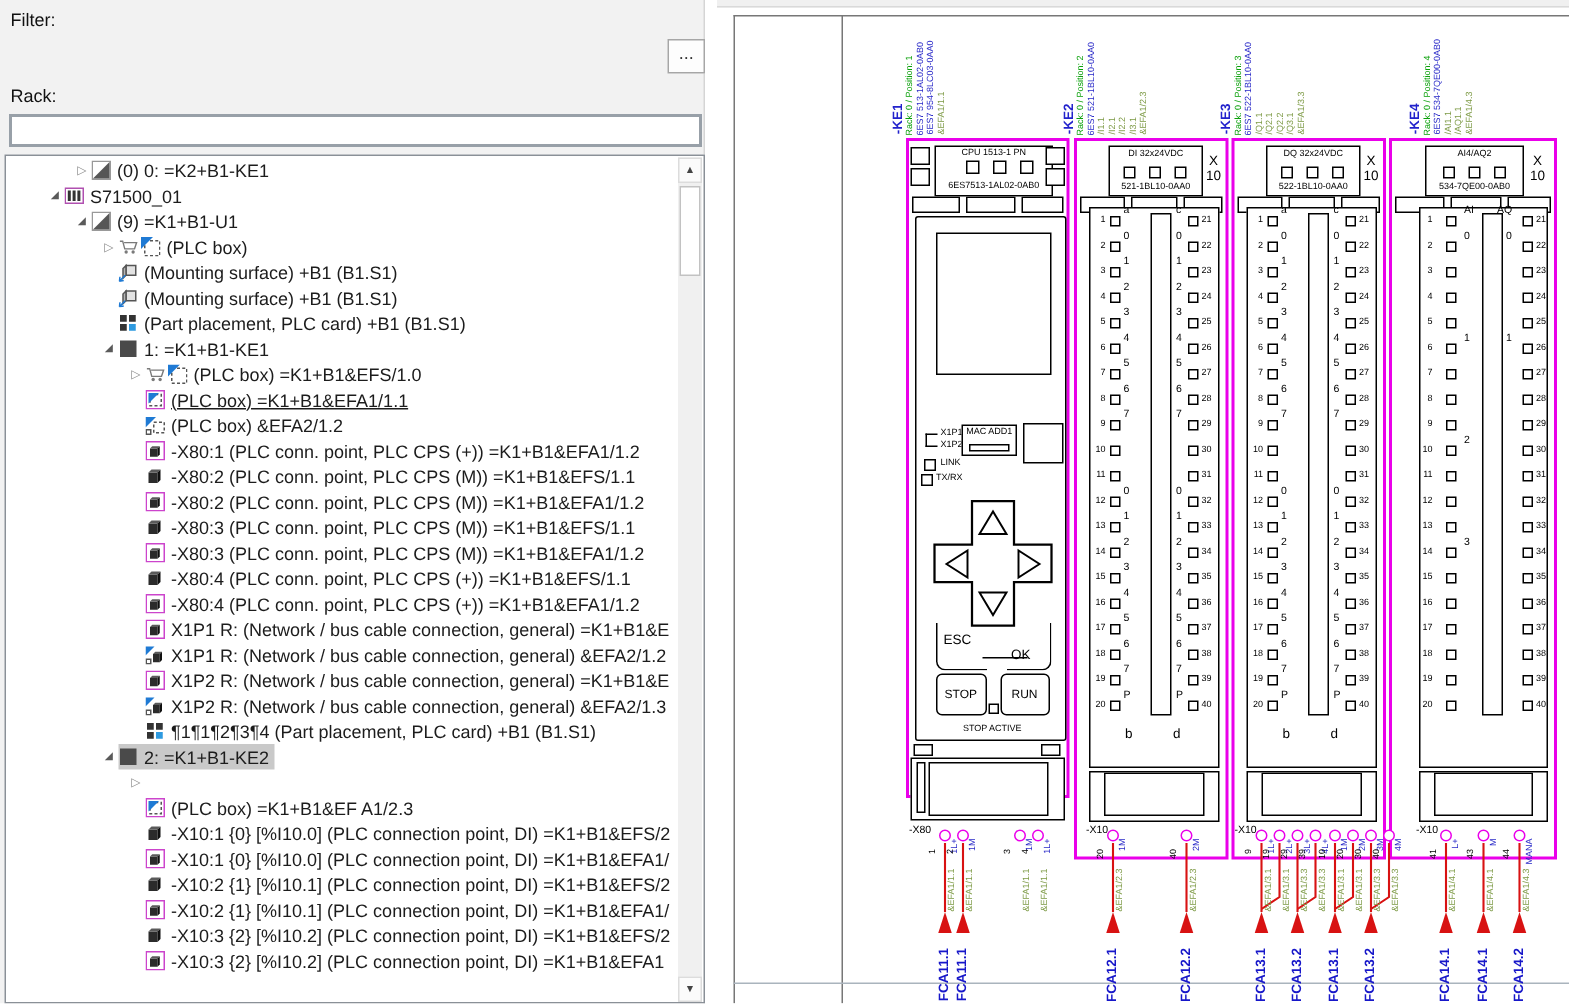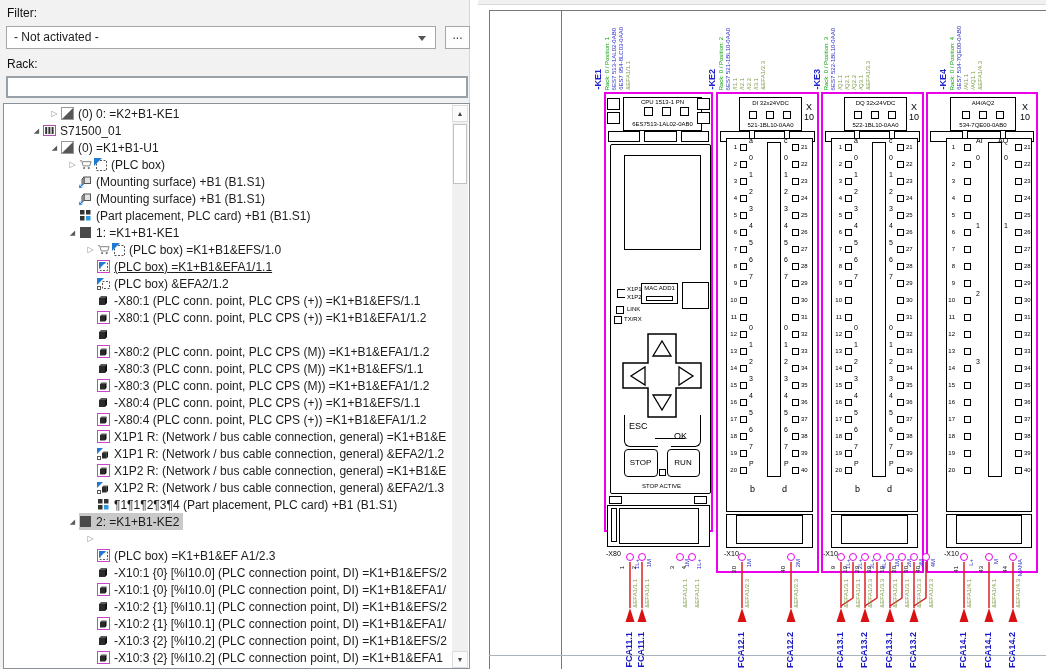"- Not activated -" div.dropdown { html: <div> <span>- Not activated -</span> <span></span> </div> -> none }
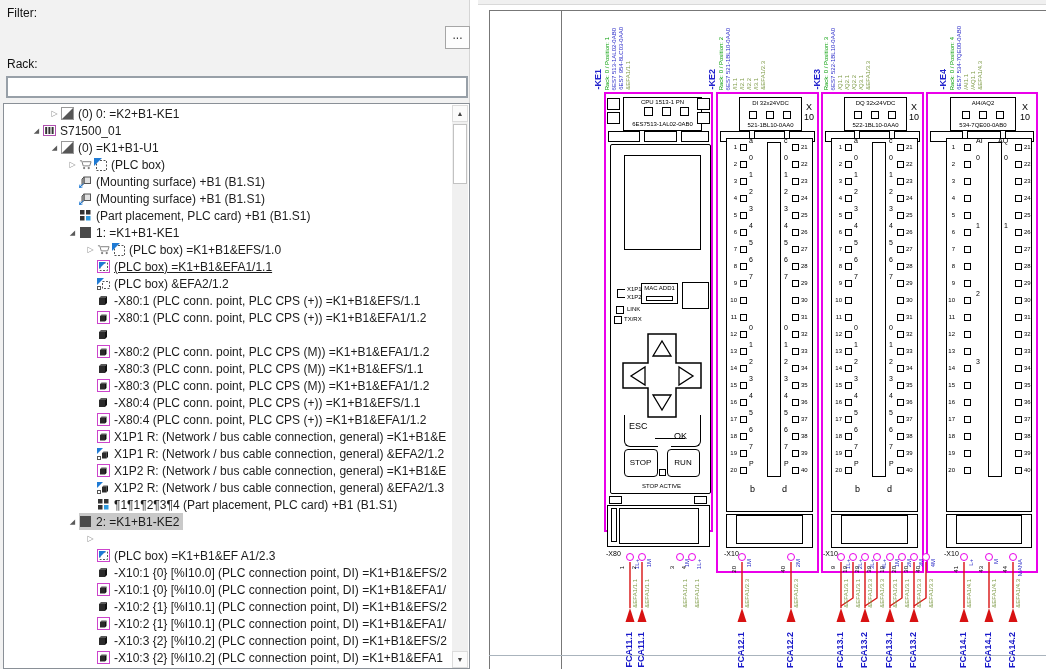"(0) =K1+B1-U1" span.tlabel { text: 0 -> 9 }
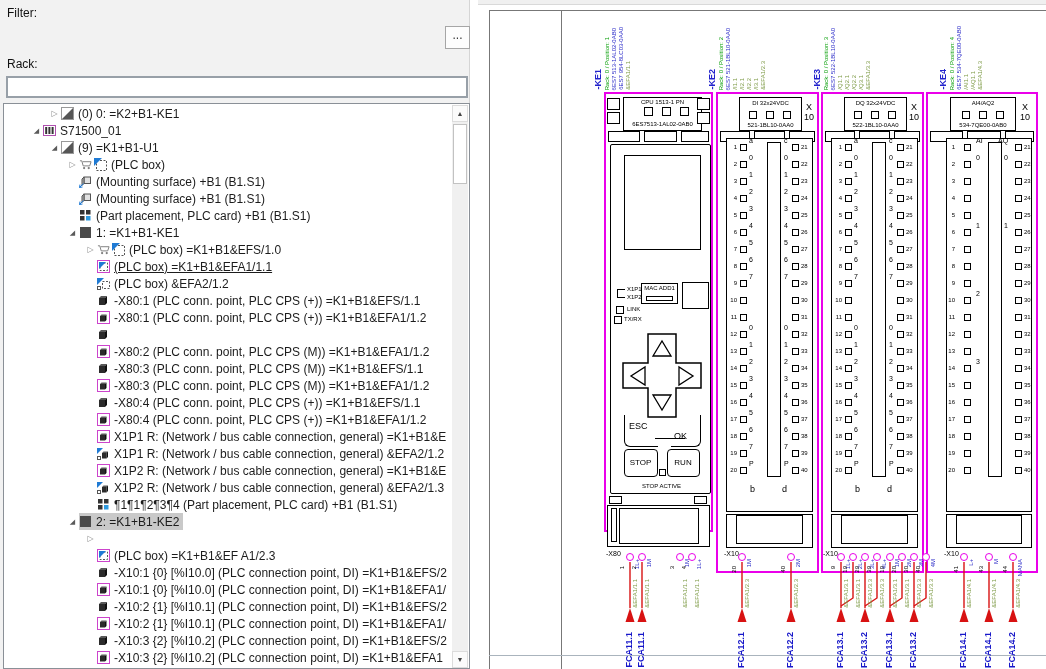"-X80:1 (PLC conn. point, PLC CPS (+)) =K1+B1&EFS/1.1" div.trow { html: <div> <span></span> <span> <span> <svg> <polygon></polygon> <polygon></polygon> <polygon></polygon> </svg> </span> <span>-X80:1 (PLC conn. point, PLC CPS (+)) =K1+B1&amp;EFS/1.1</span> </span> </div> -> none }
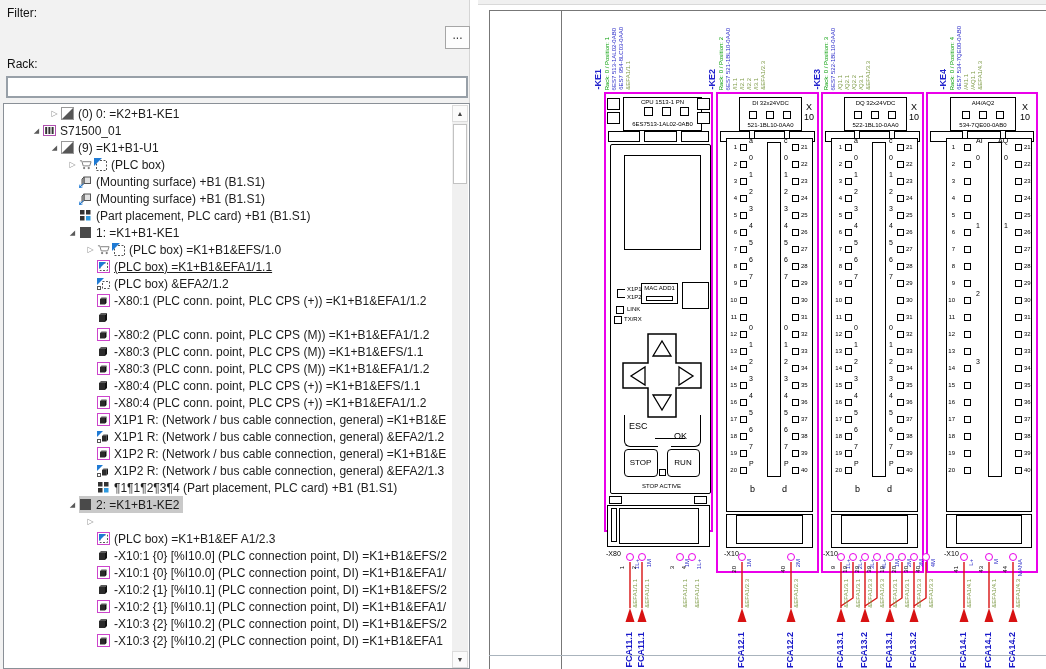"-X80:2 (PLC conn. point, PLC CPS (M)) =K1+B1&EFS/1.1" span.tlabel { html: none -> <span>-X80:2 (PLC conn. point, PLC CPS (M)) =K1+B1&amp;EFS/1.1</span> }
